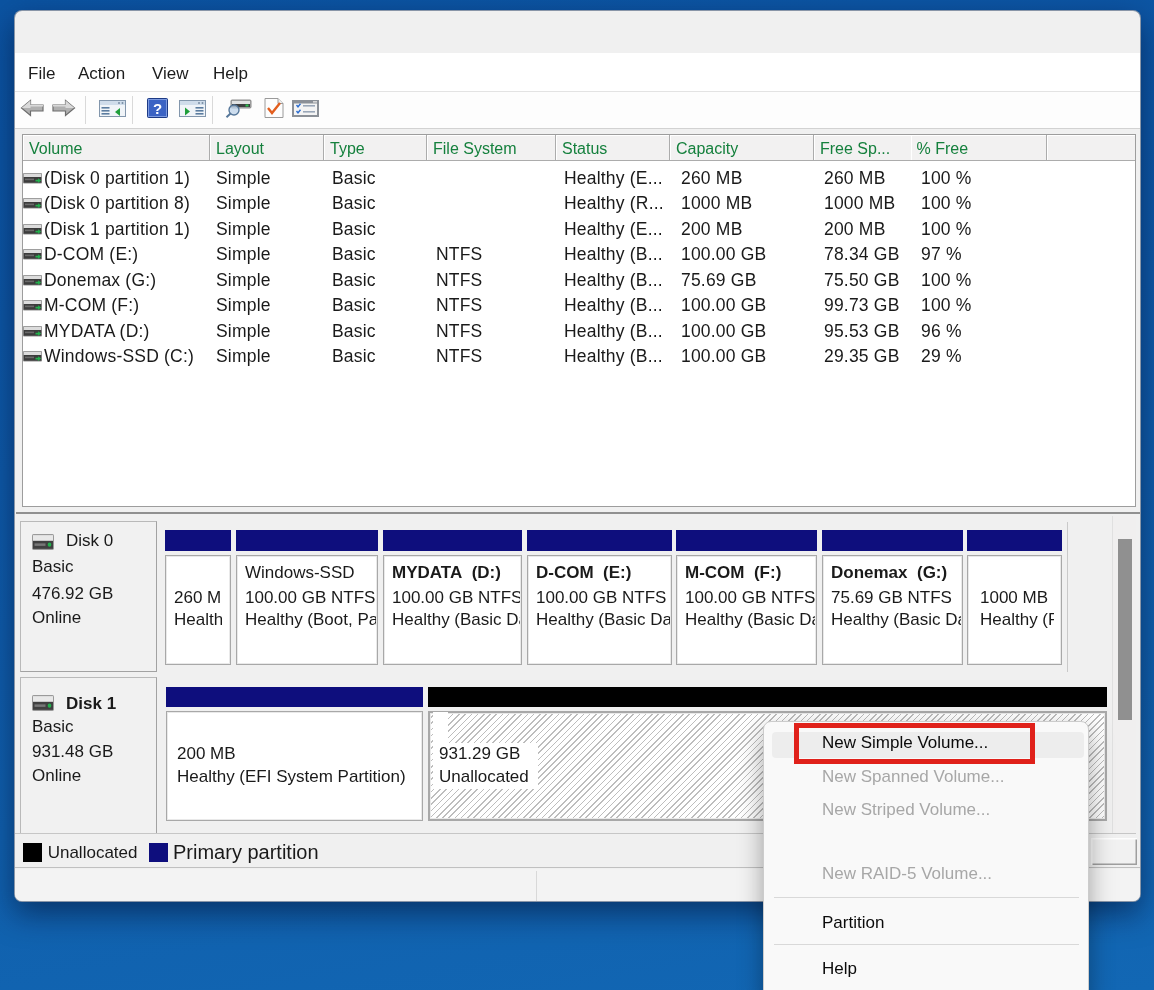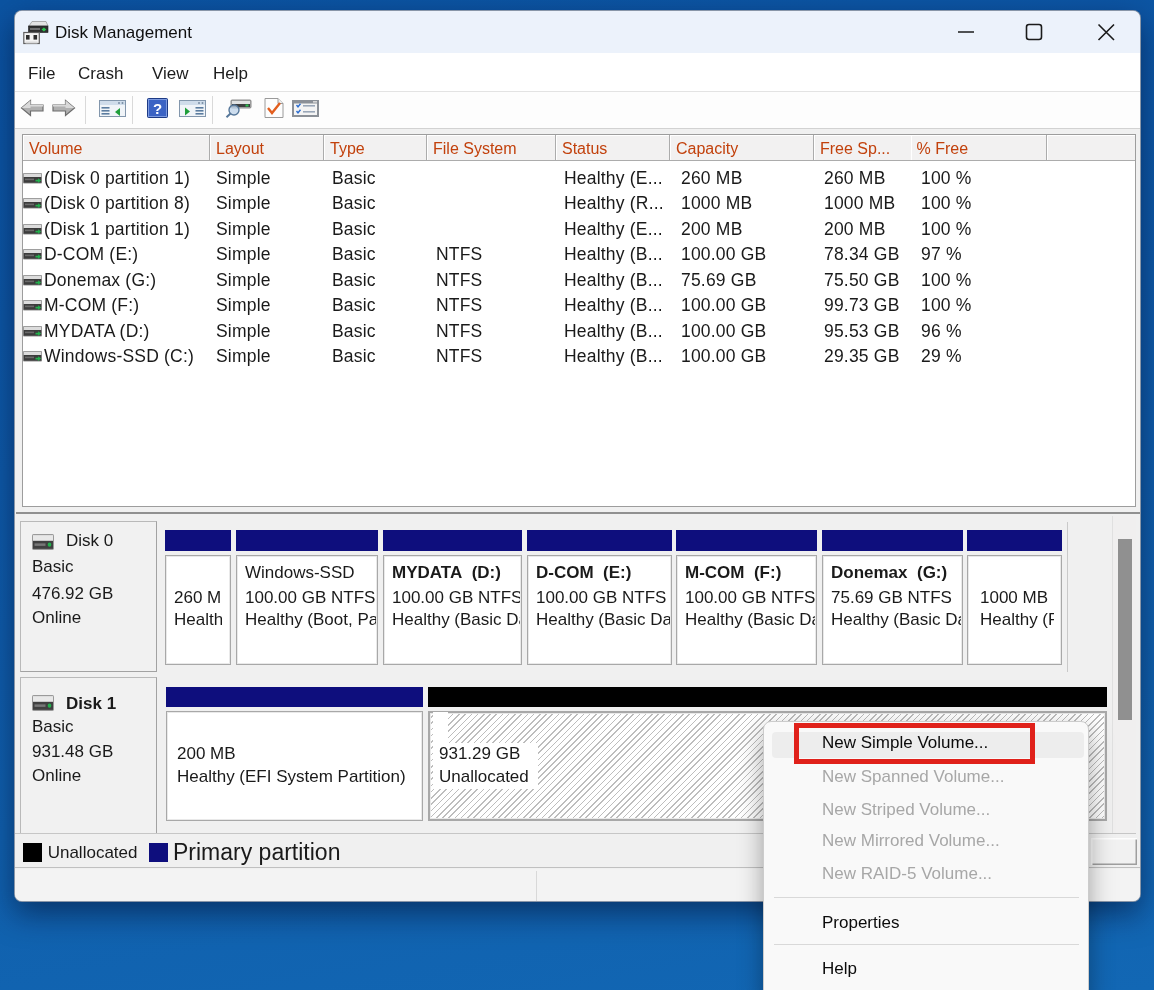"Disk Management" div { html: <div> <svg> <path></path> <rect></rect> <rect></rect> <path></path> <rect></rect> <rect></rect> <rect></rect> <rect></rect> </svg> <span>Disk Management</span> <svg> <line></line> </svg> <svg> <rect></rect> </svg> <svg> <path></path> </svg> </div> -> none }
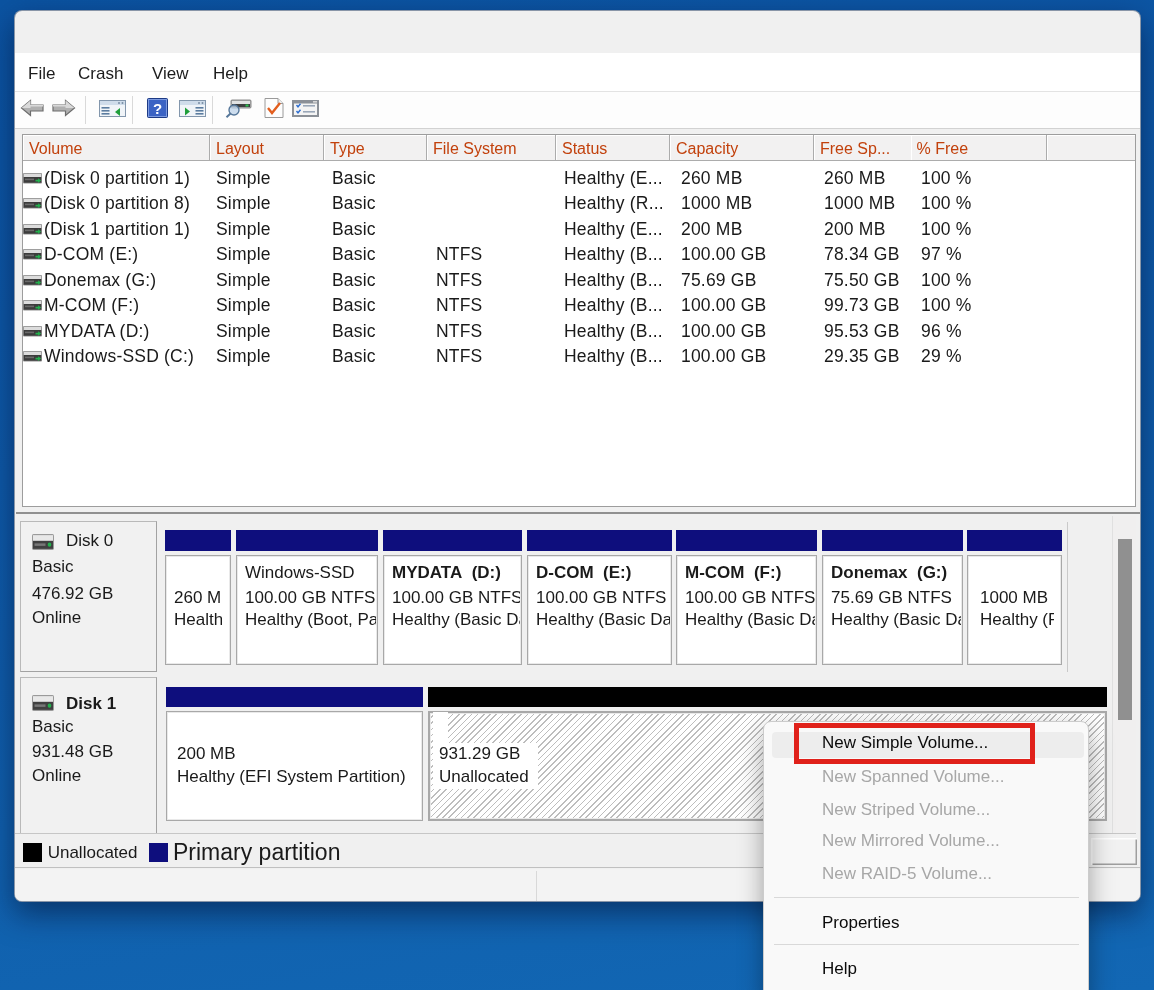"Crash" span { text: Crash -> Action }
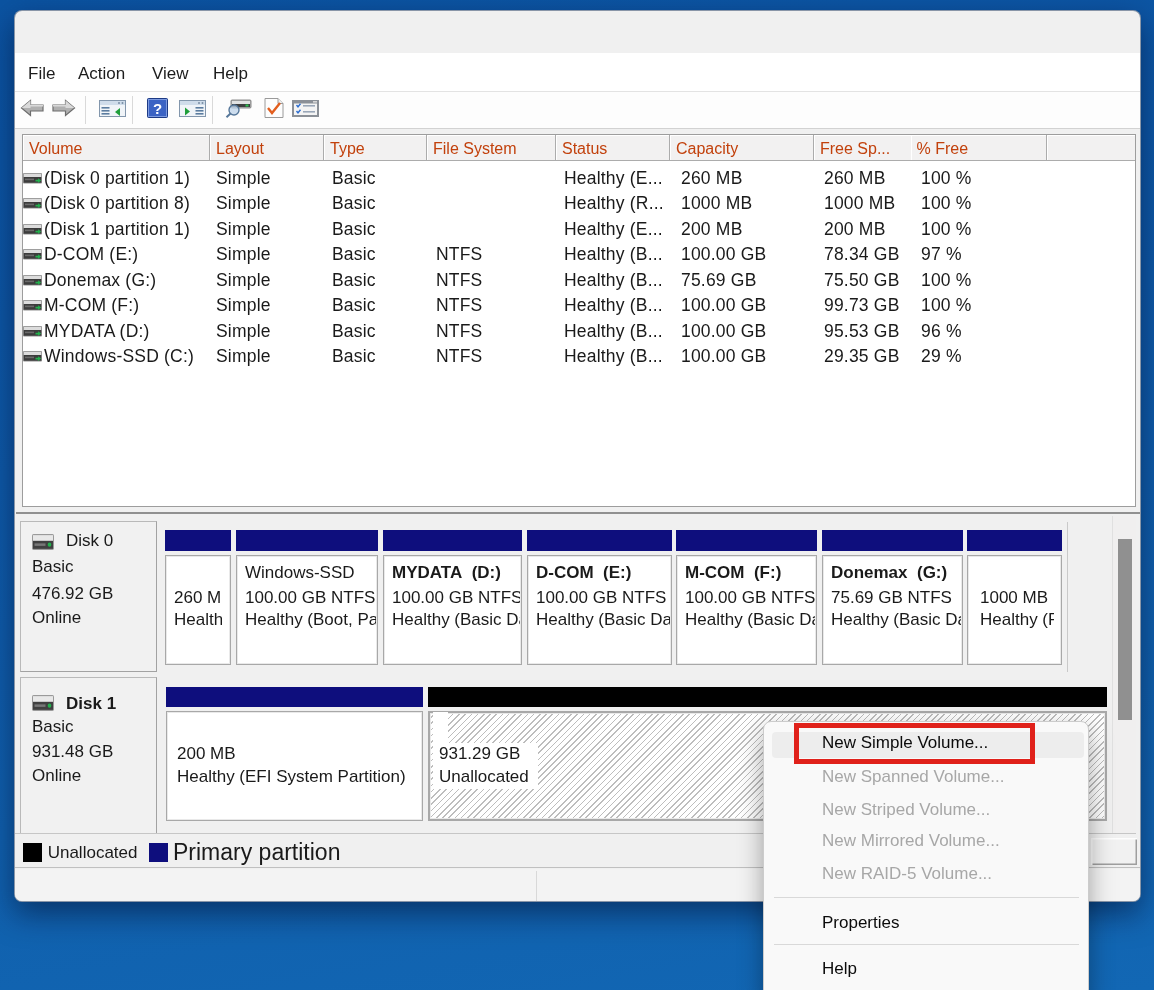"Volume" .hcell { color: #c2410c -> #15803d }
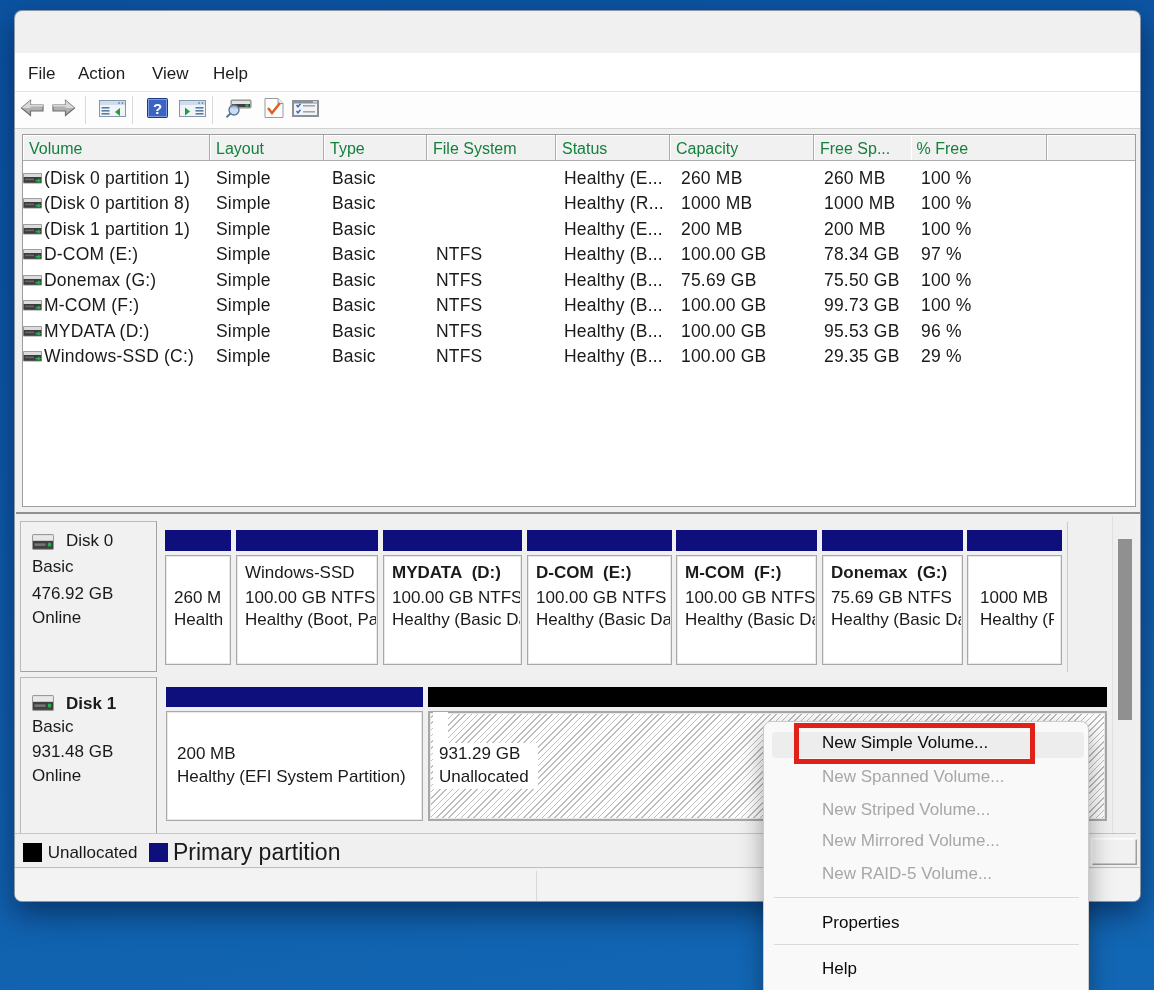"Primary partition" div.abs { font-size: 23px -> 20px }
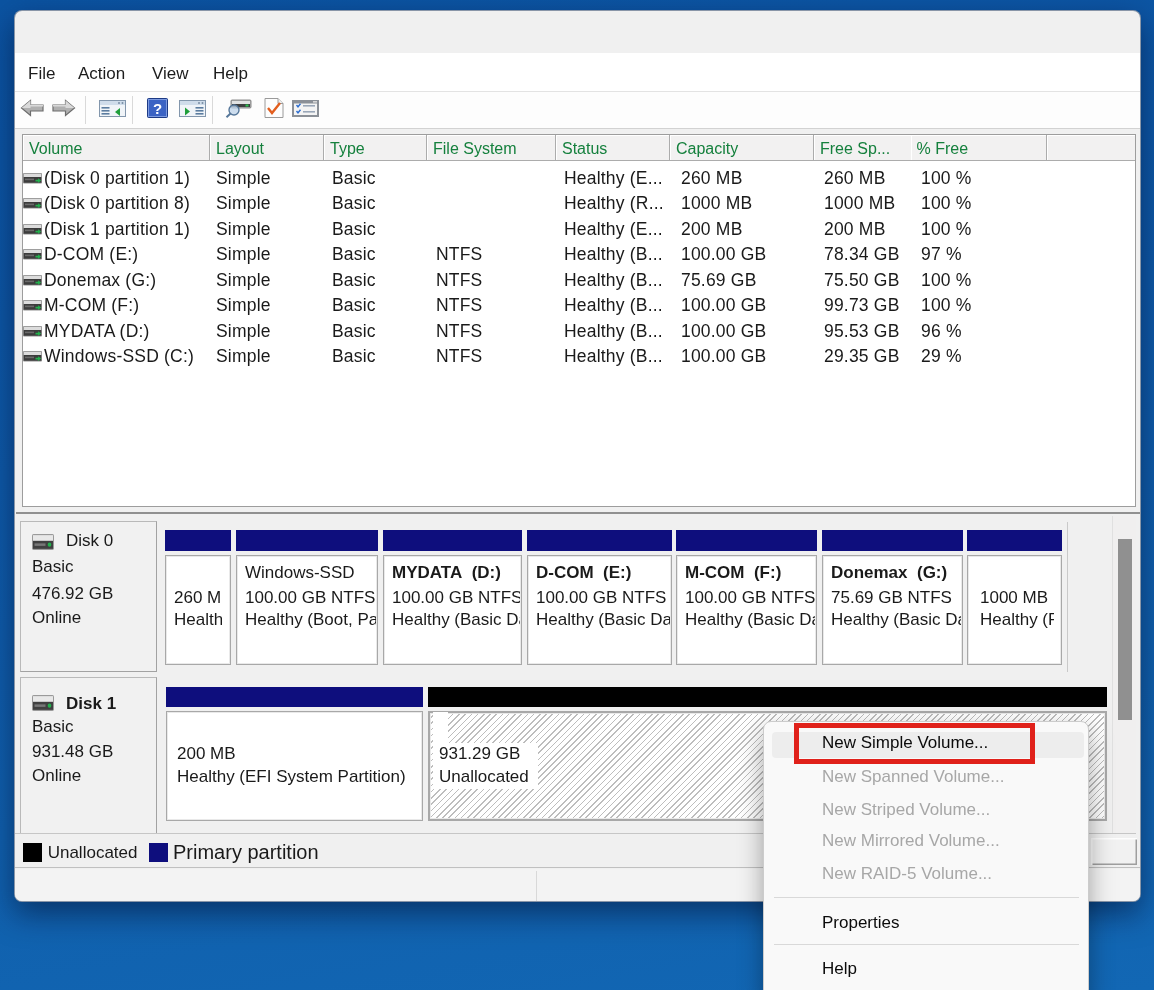"New Mirrored Volume..." div.mi { html: <div>New Mirrored Volume...</div> -> none }
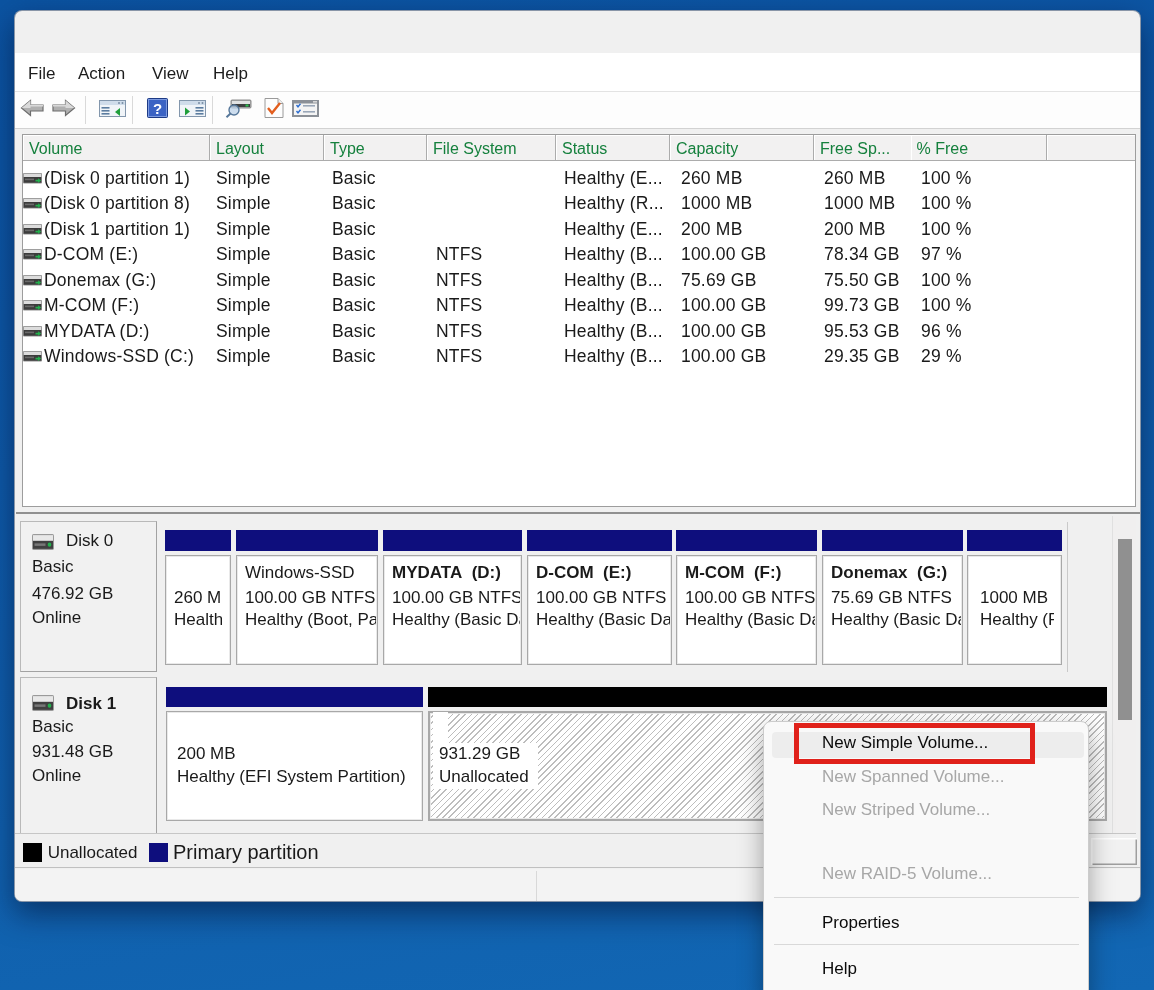"Properties" div.mi { text: Properties -> Partition }
